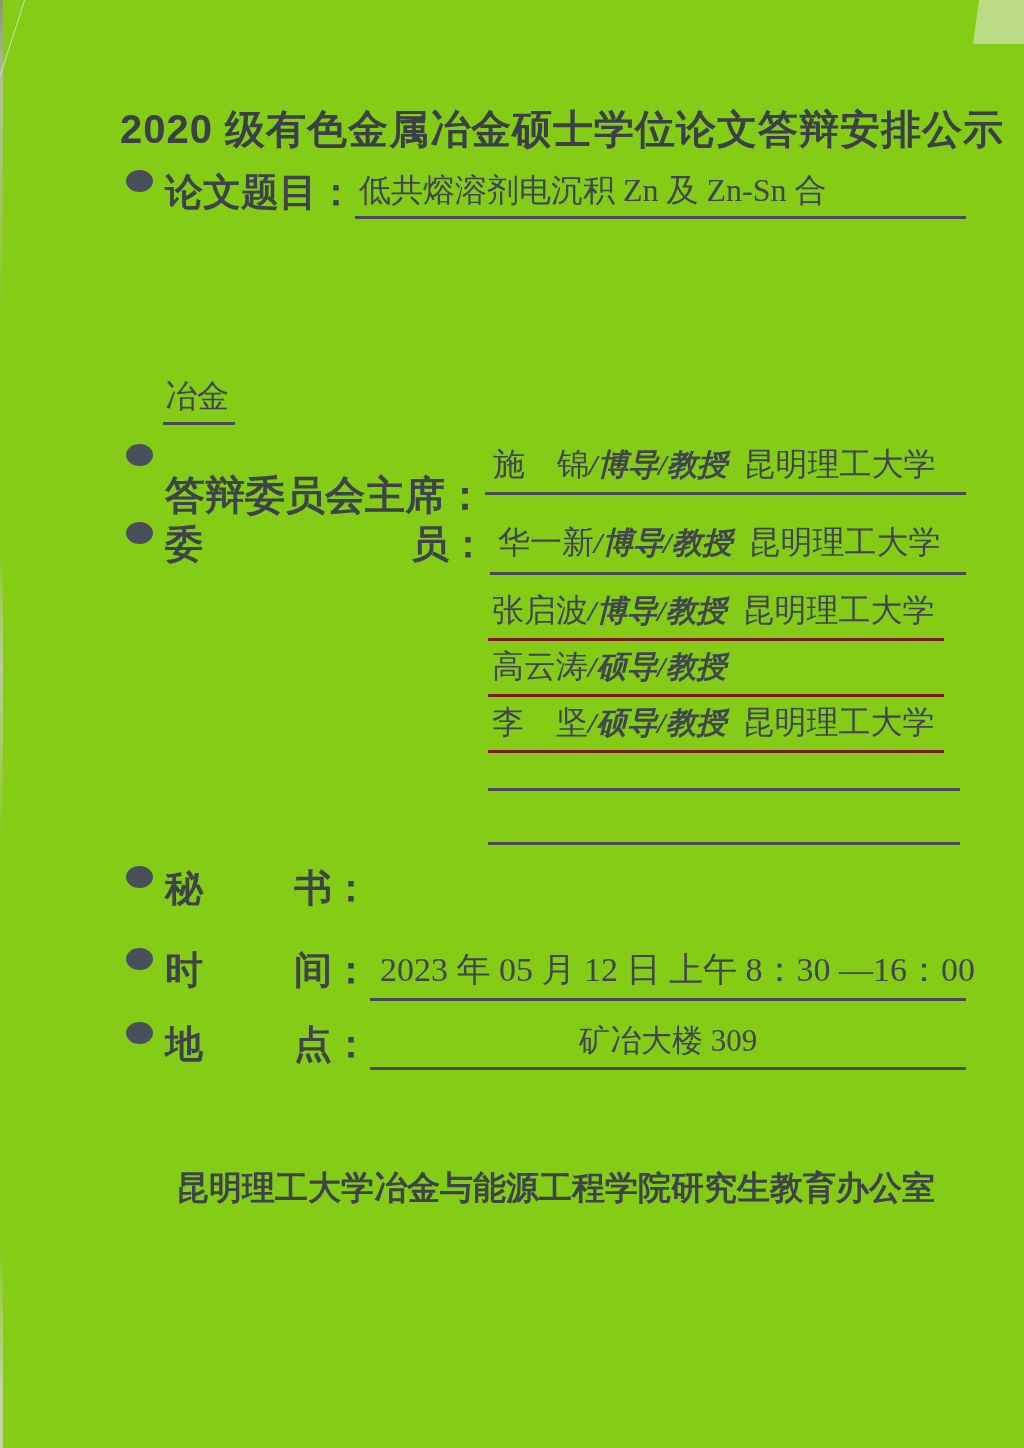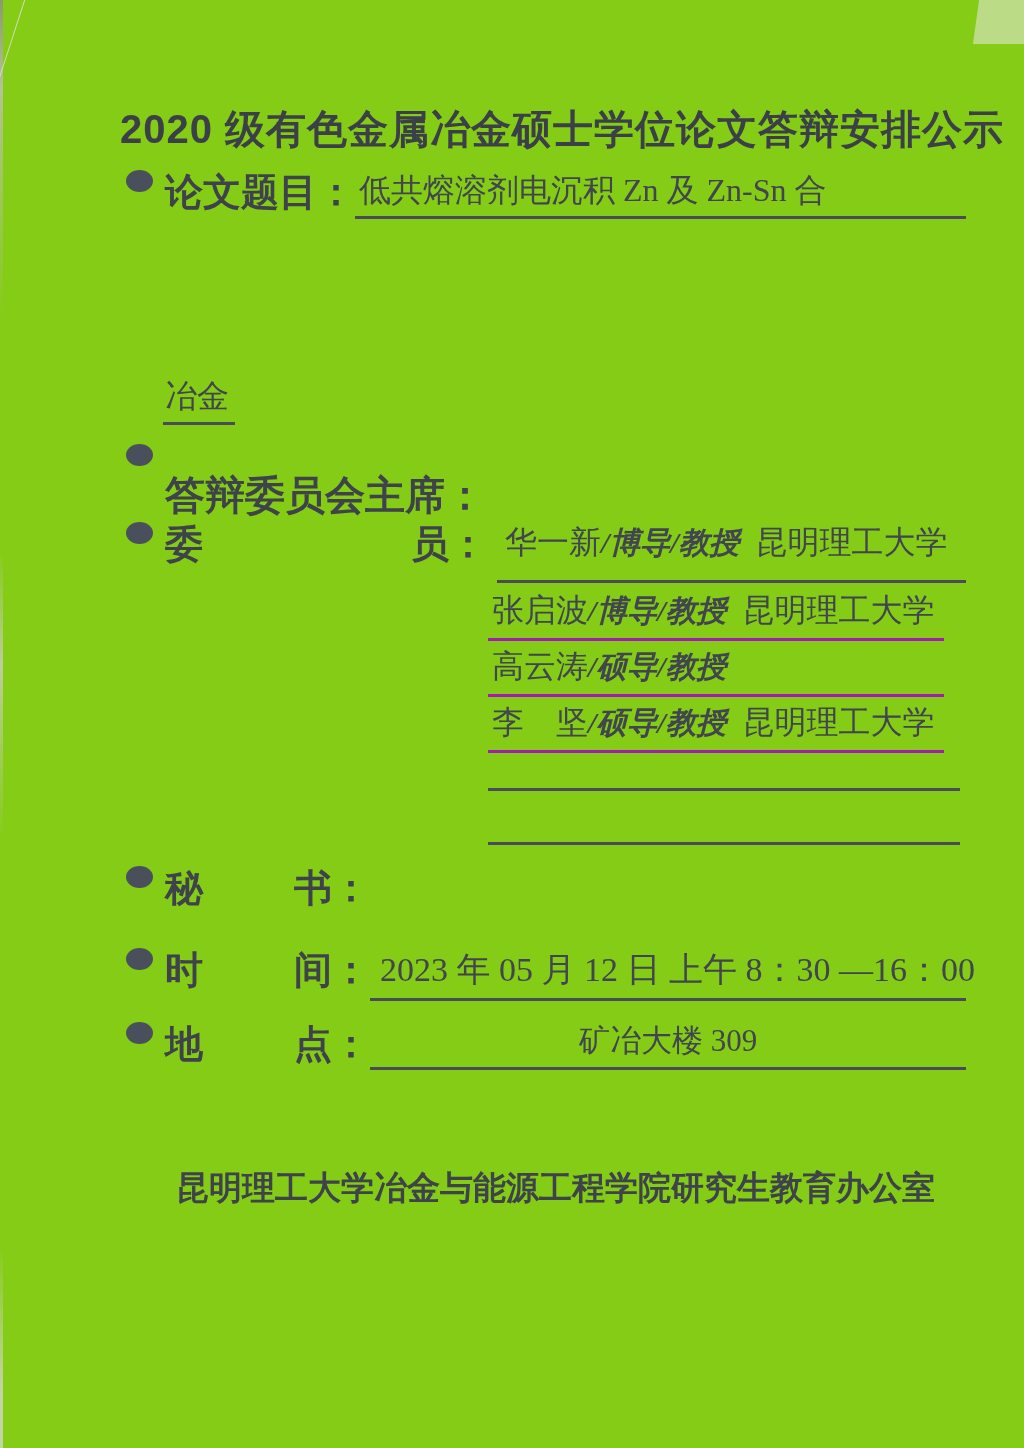"施 锦/博导/教授 昆明理工大学" span.val-sm { html: none -> <span> <span>施 锦</span><span>/博导/教授</span><span>昆明理工大学</span> </span> }
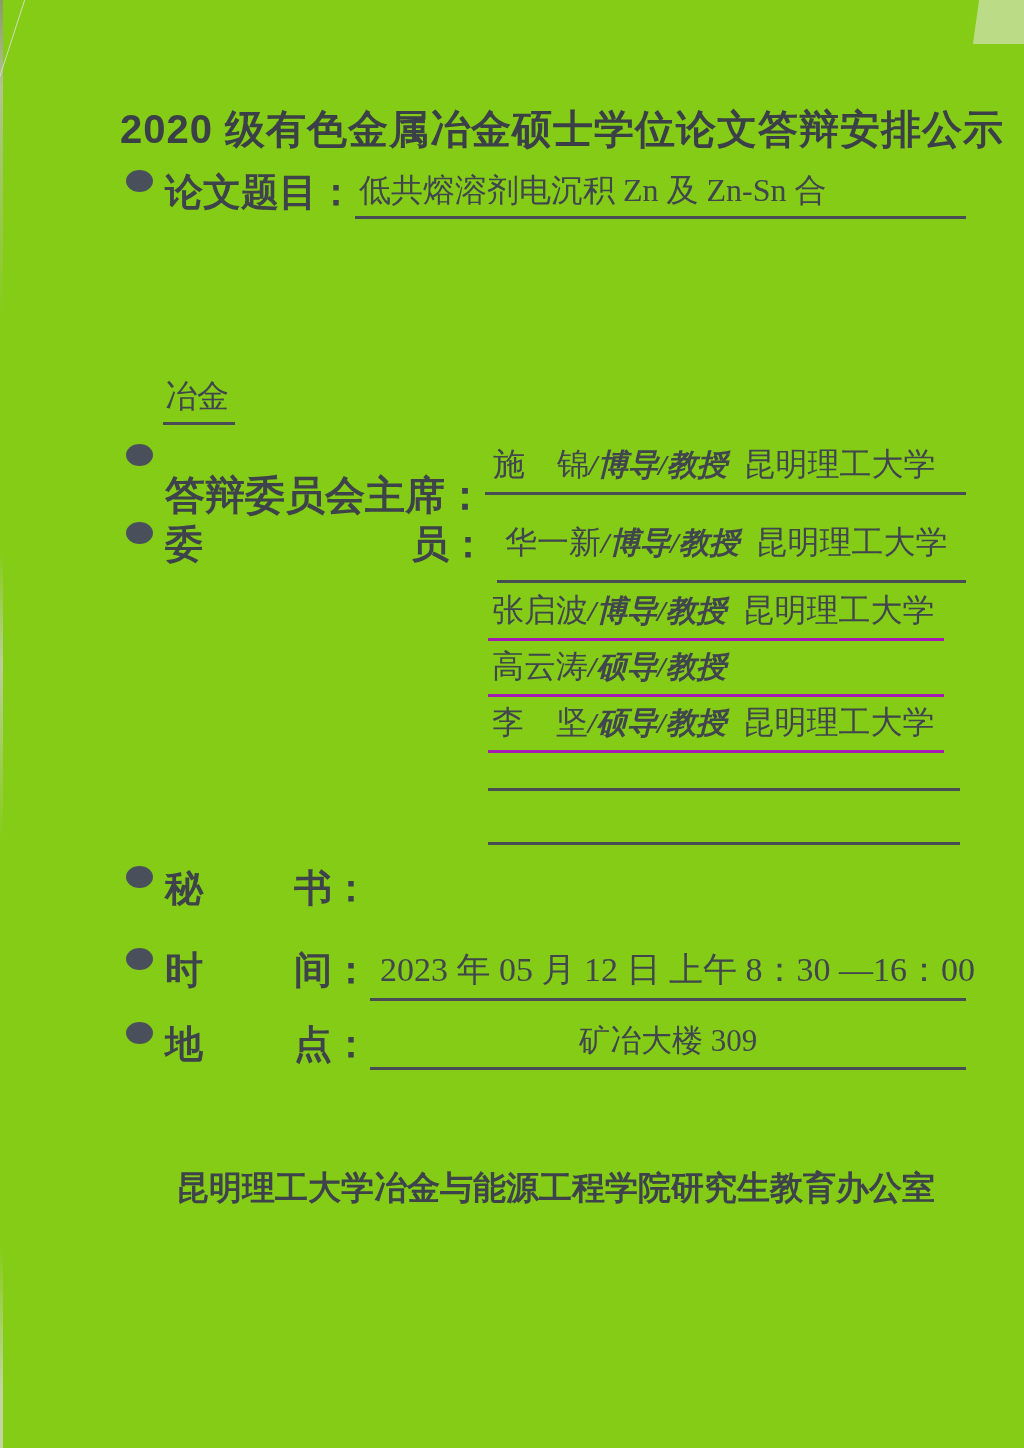"华一新/博导/教授 昆明理工大学" span.val-sm { margin-left: 10px -> 3px; padding: 0 4px 16px 8px -> 0 4px 8px 8px }
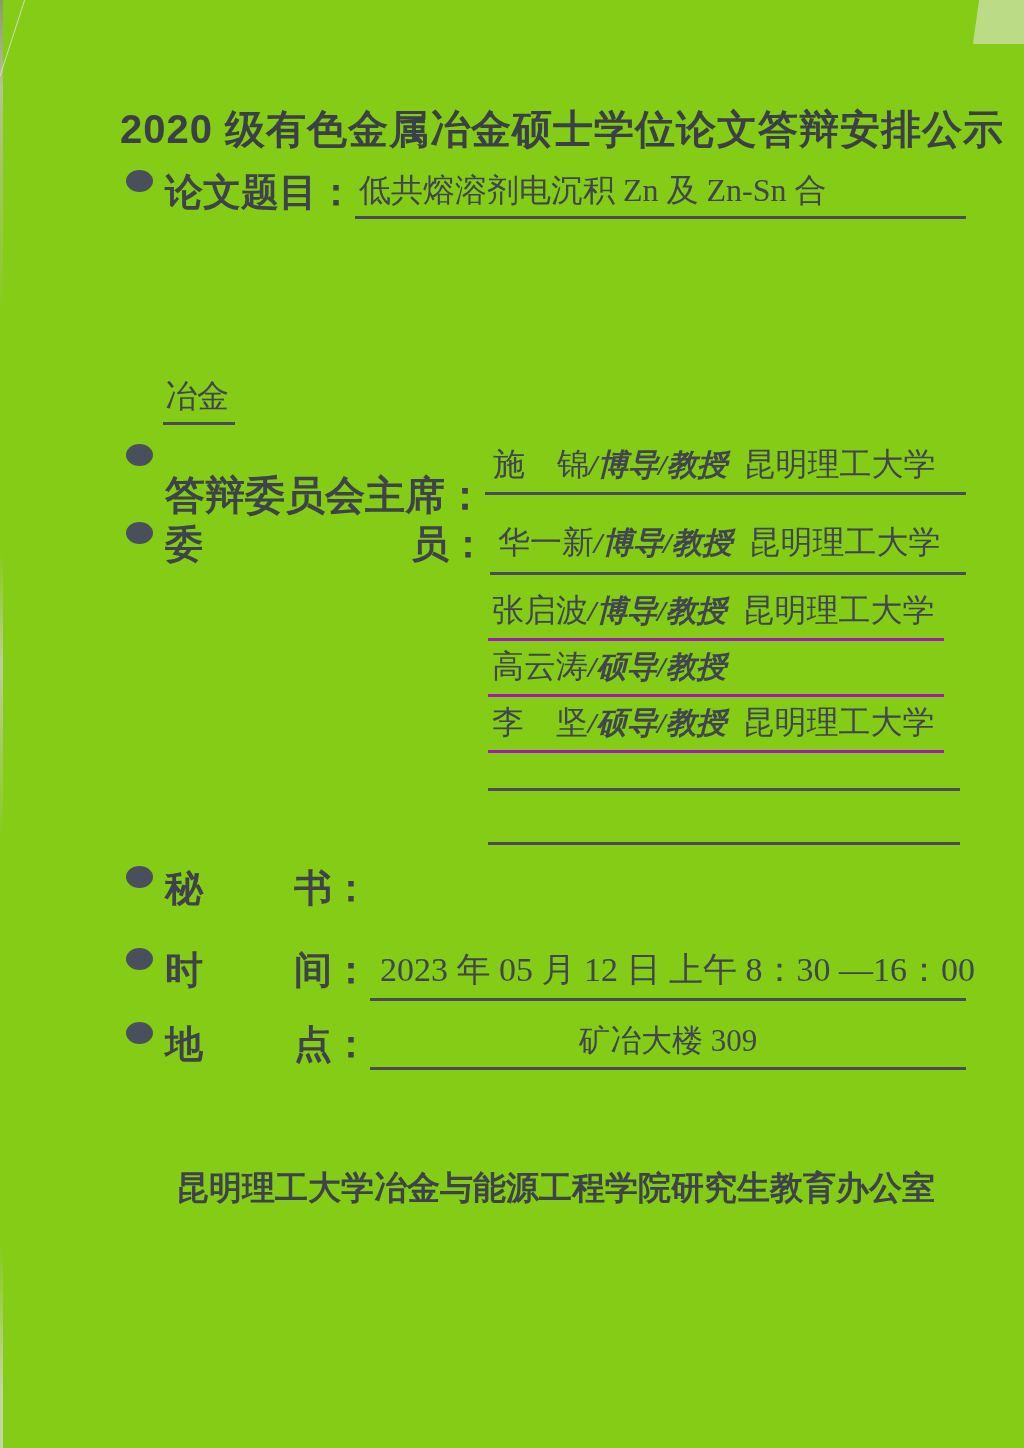"张启波" .member-row { border-bottom: 3px solid #a21caf -> 3px solid #7f1d1d }
